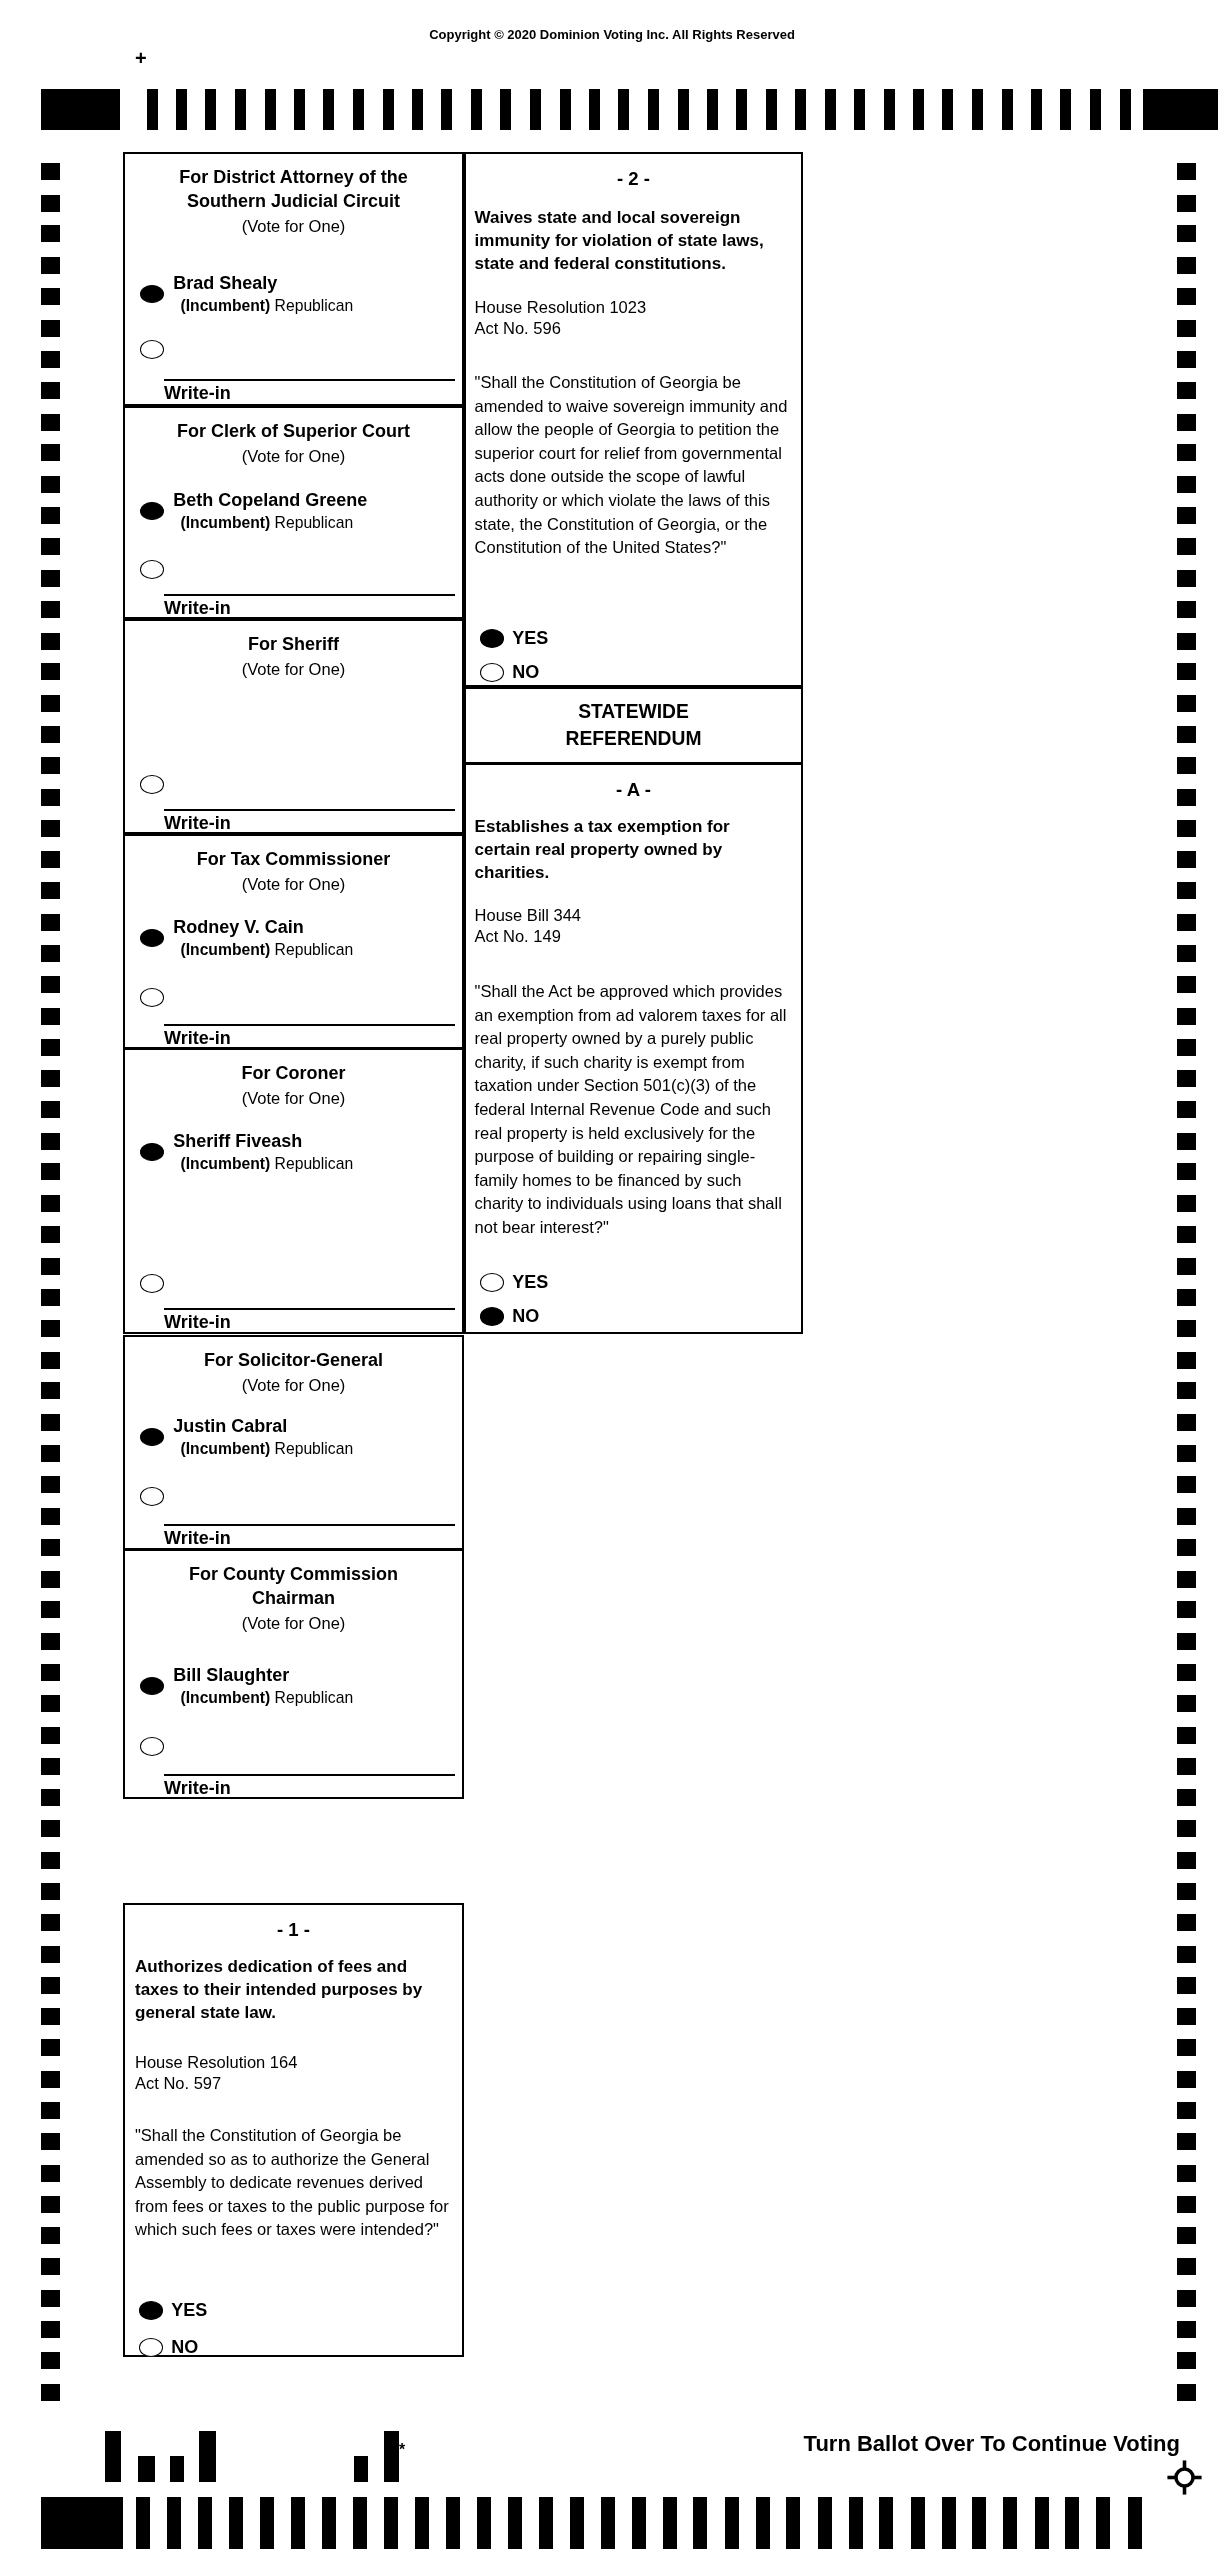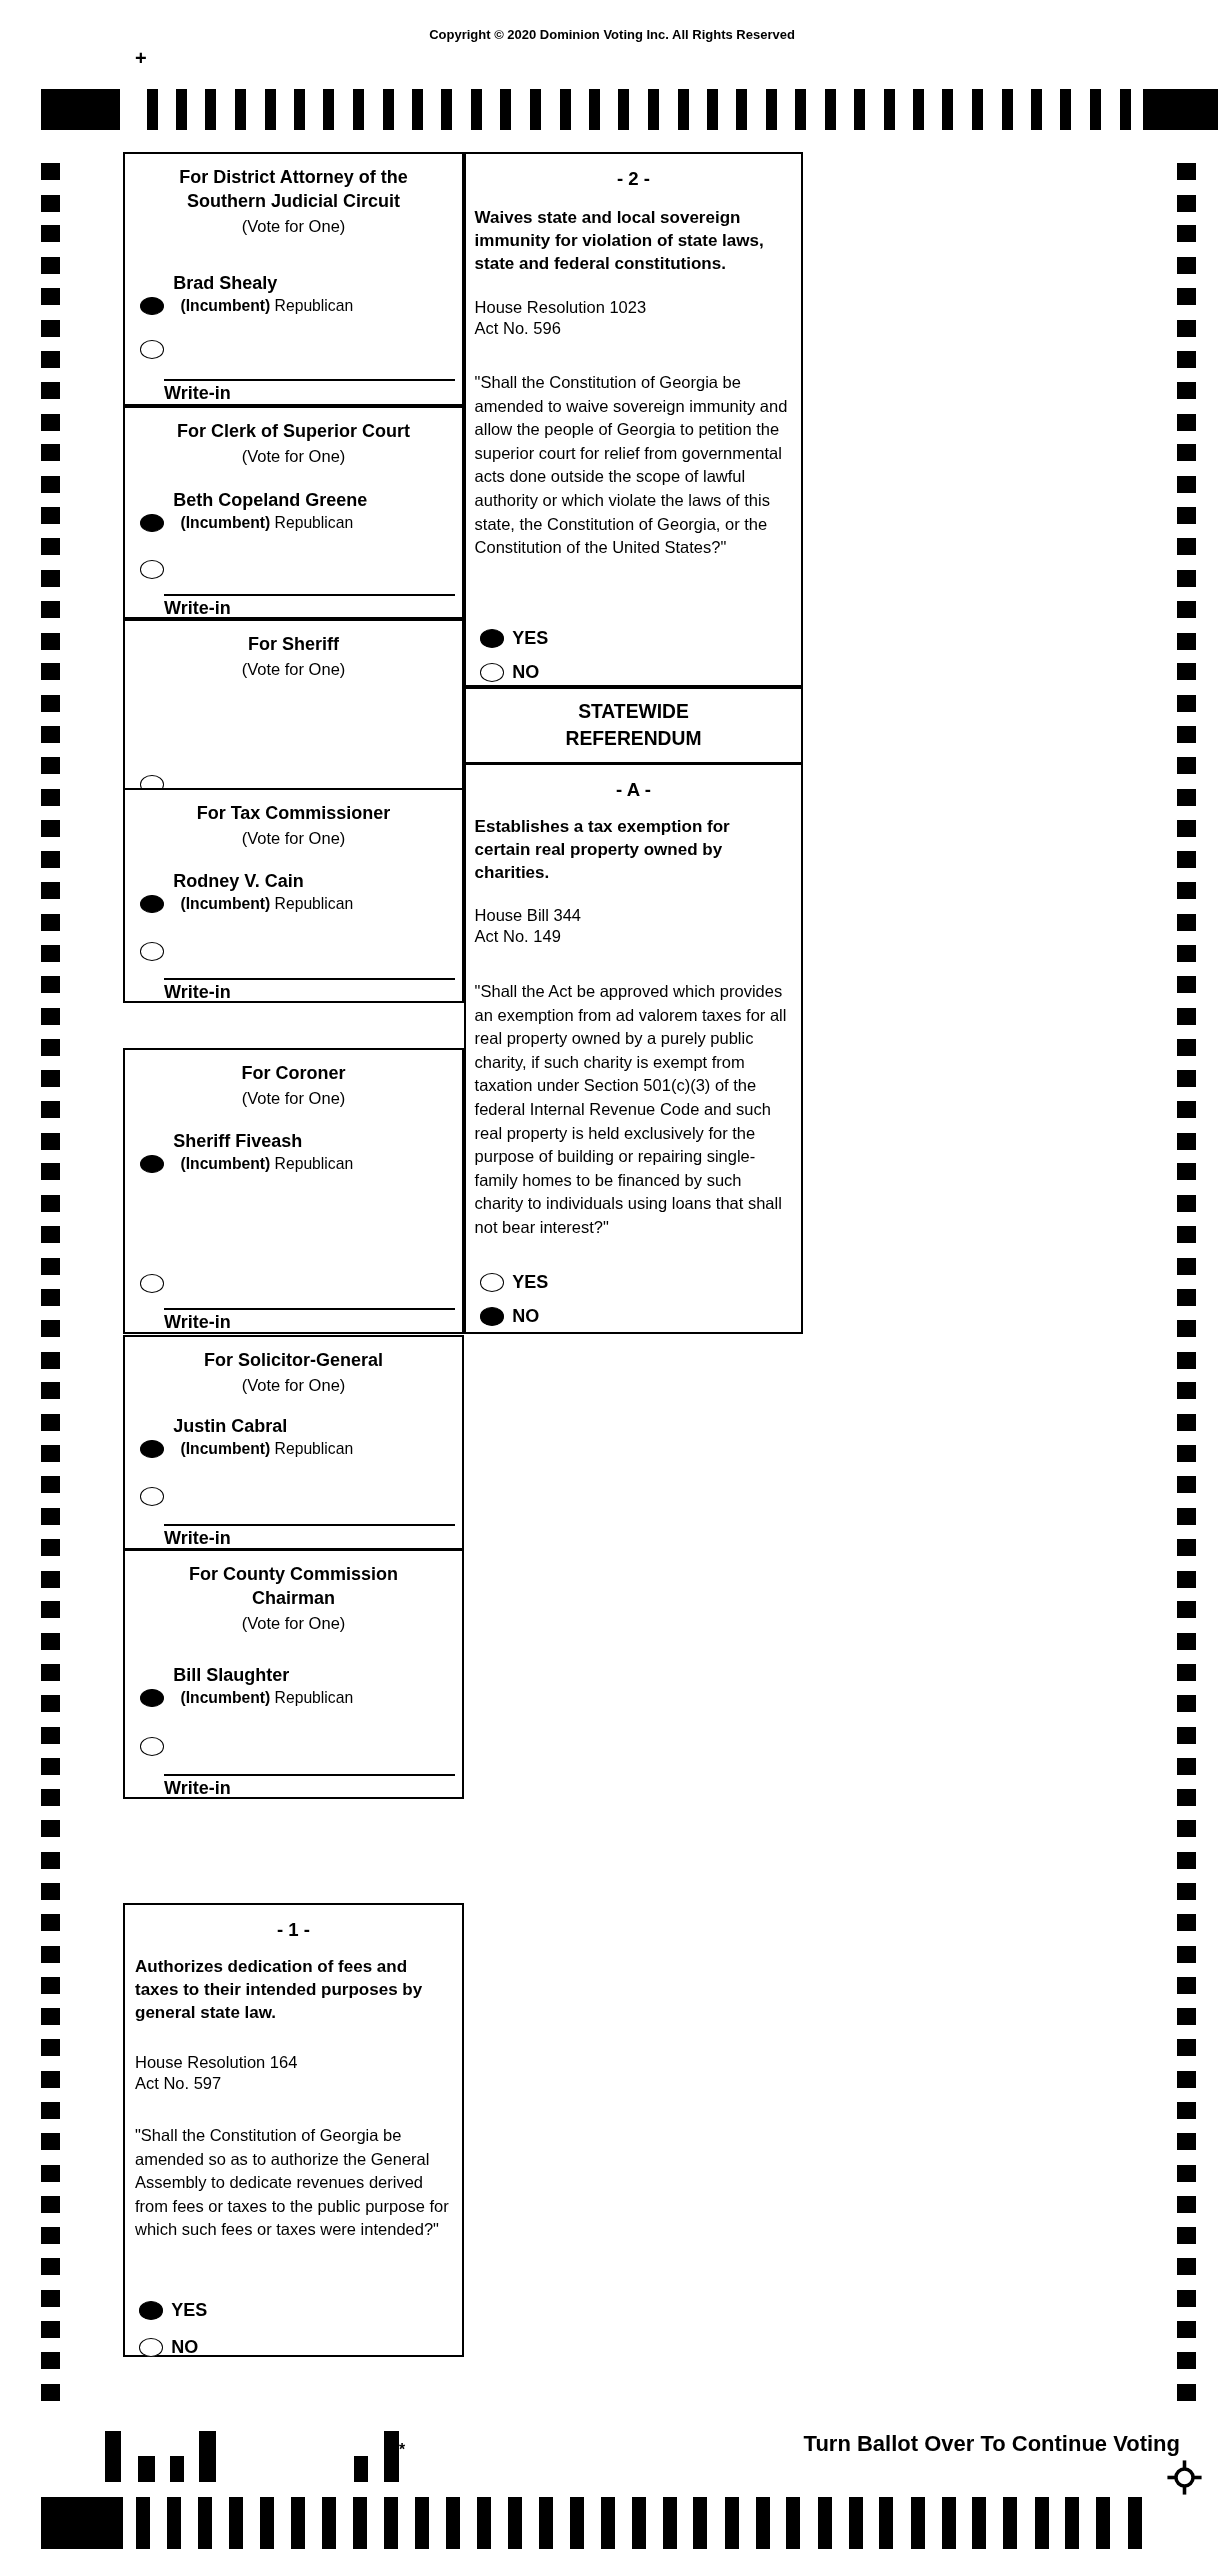"Brad Shealy" .cand { align-items: flex-end -> center }
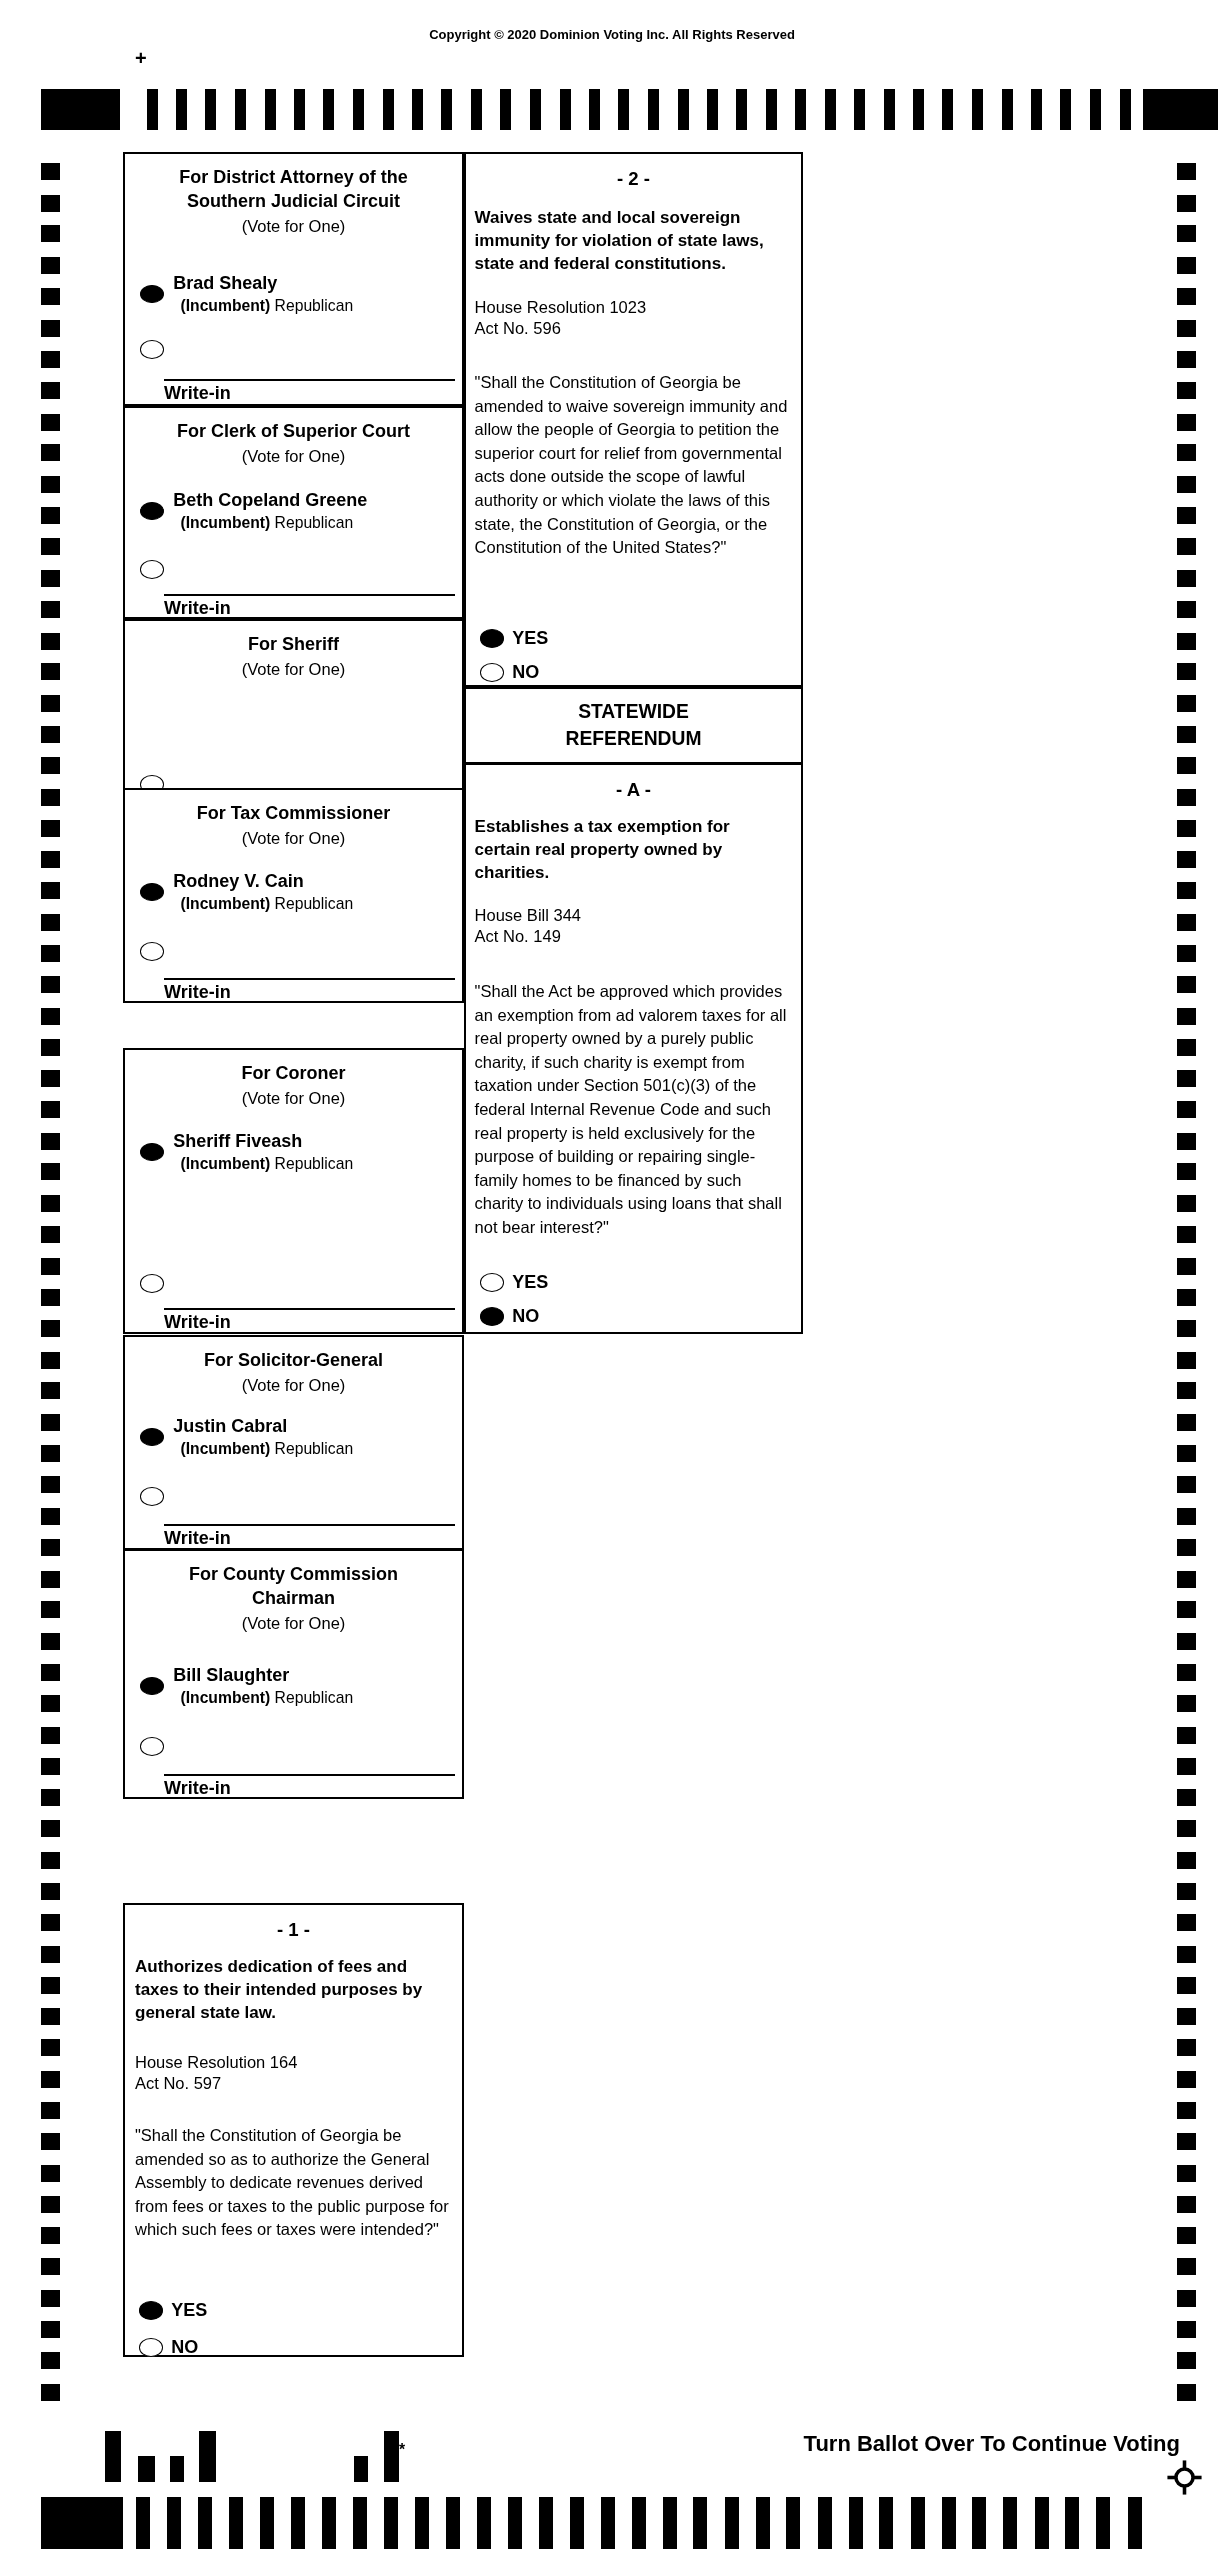"For Tax Commissioner" div.box { top: 788px -> 834px }
